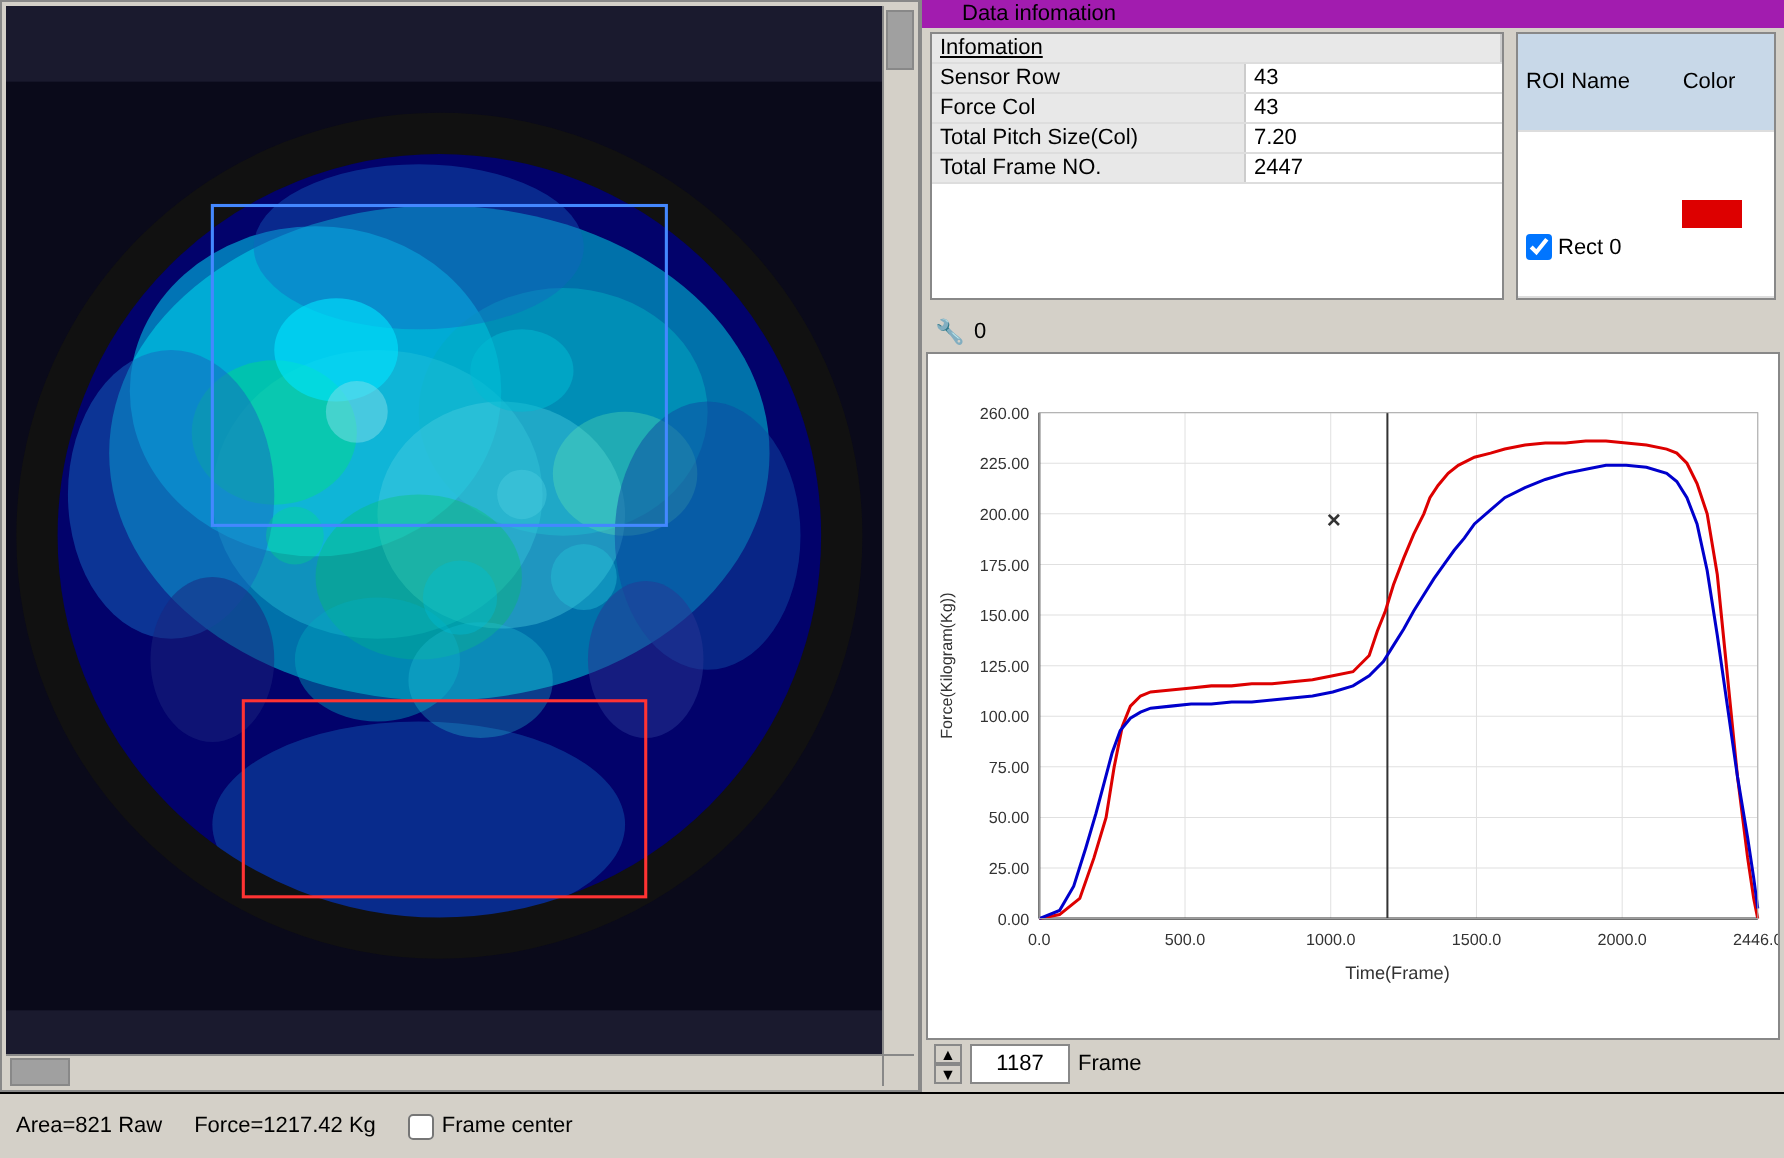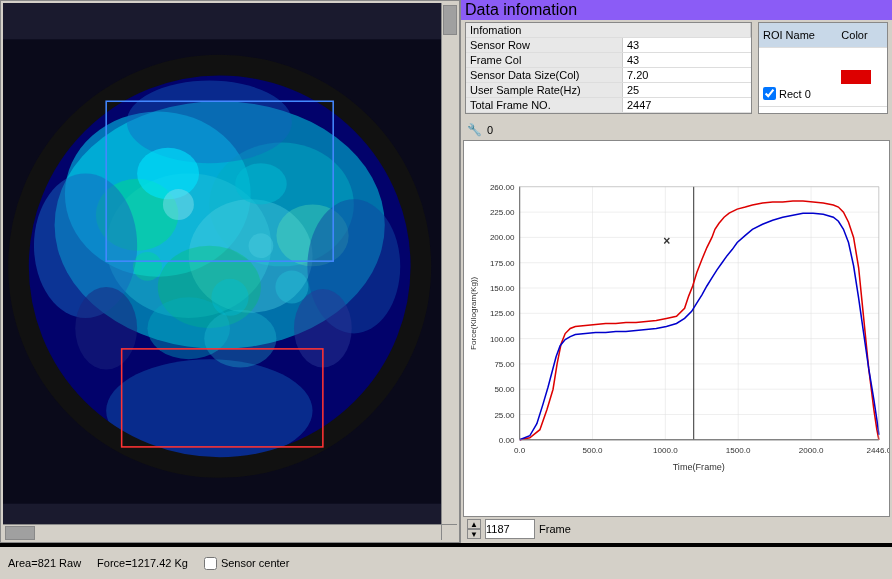"Data infomation" .data-info-header-row { background: #8b5cf6 -> #a21caf; font-size: 16px -> 11px; padding: 1px 4px -> 1px 20px }
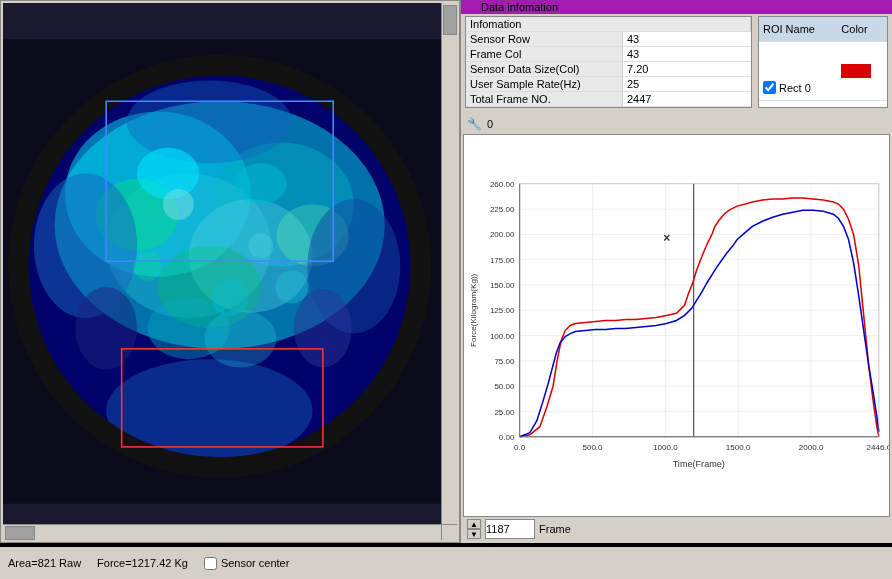"Infomation" .info-header { text-decoration: none -> underline }
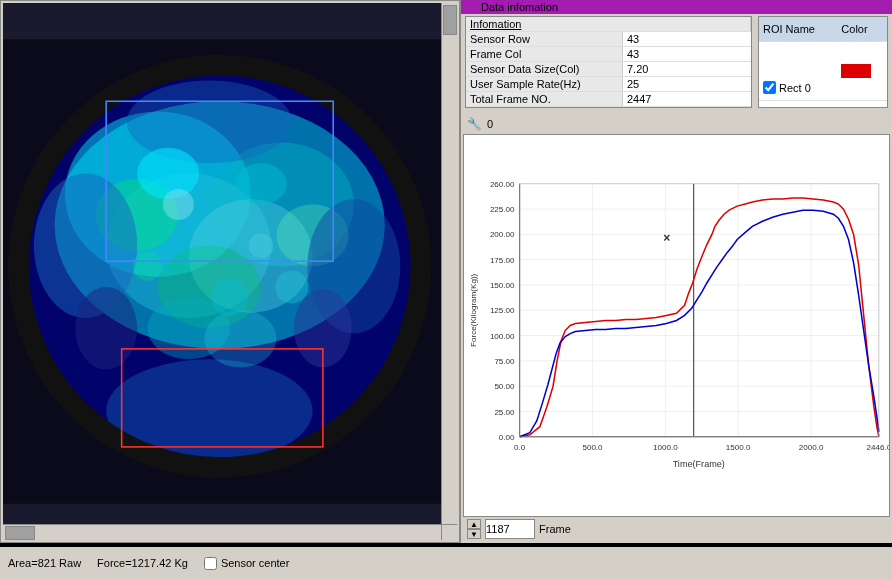"ROI Name" .roi-table td { padding: 6px 4px -> 18px 4px }
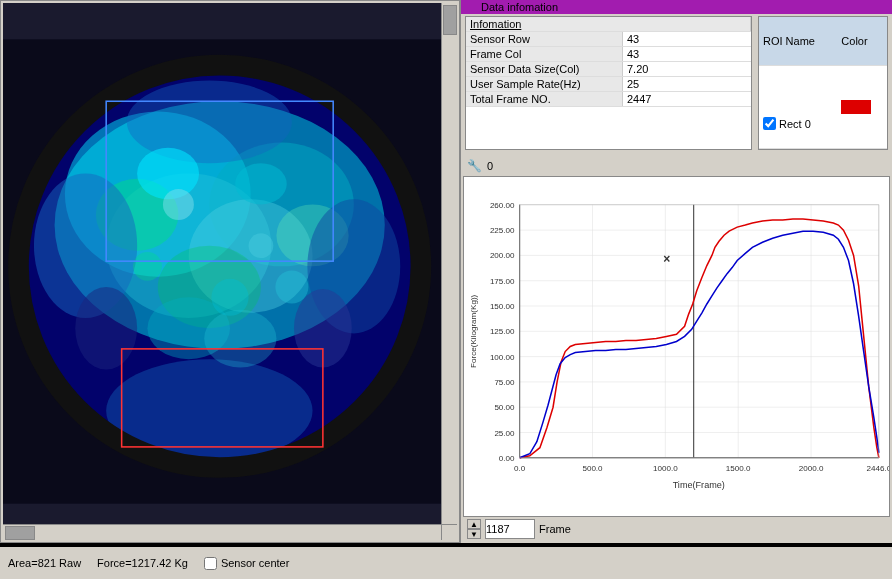"Frame Col" td { text: Frame -> Force }
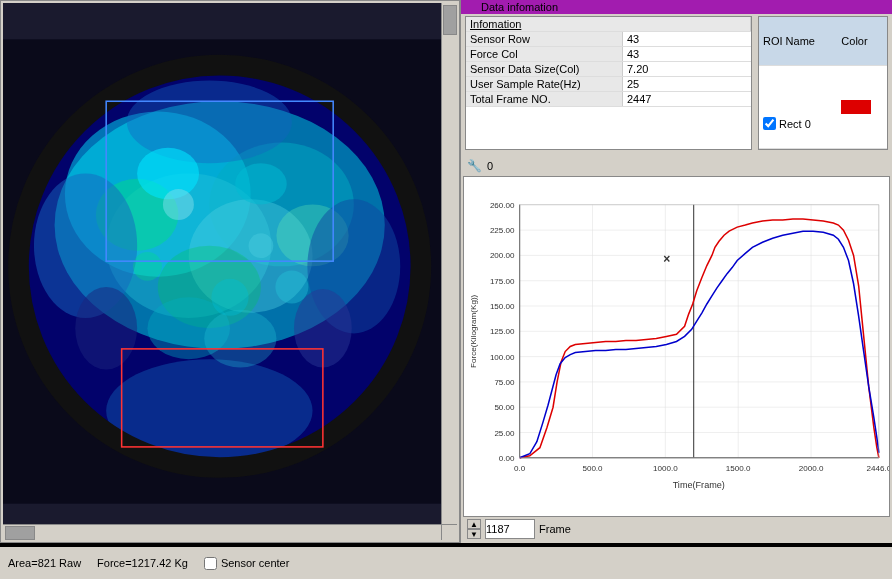"Sensor Data Size(Col)" td { text: Sensor Data -> Total Pitch }
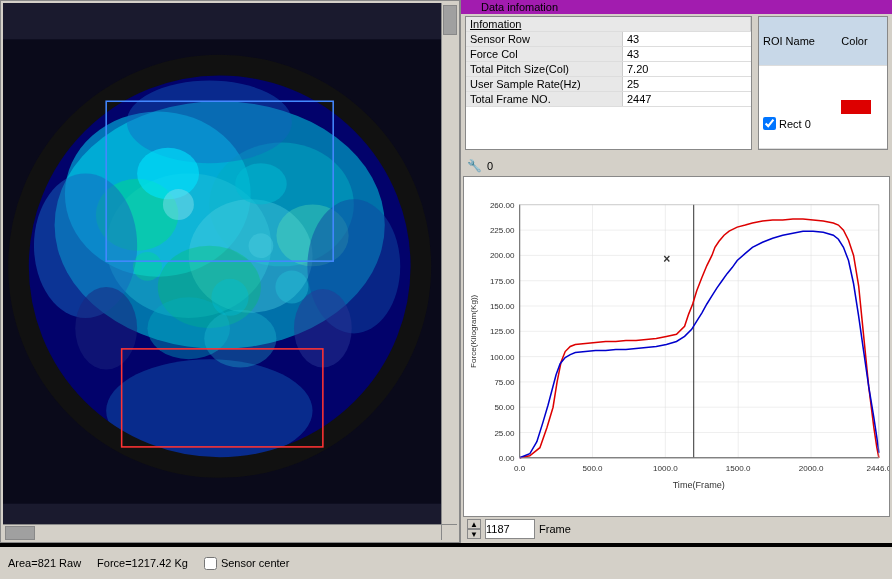"User Sample Rate(Hz)" tr { html: <tr> <td>User Sample Rate(Hz)</td> <td>25</td> </tr> -> none }
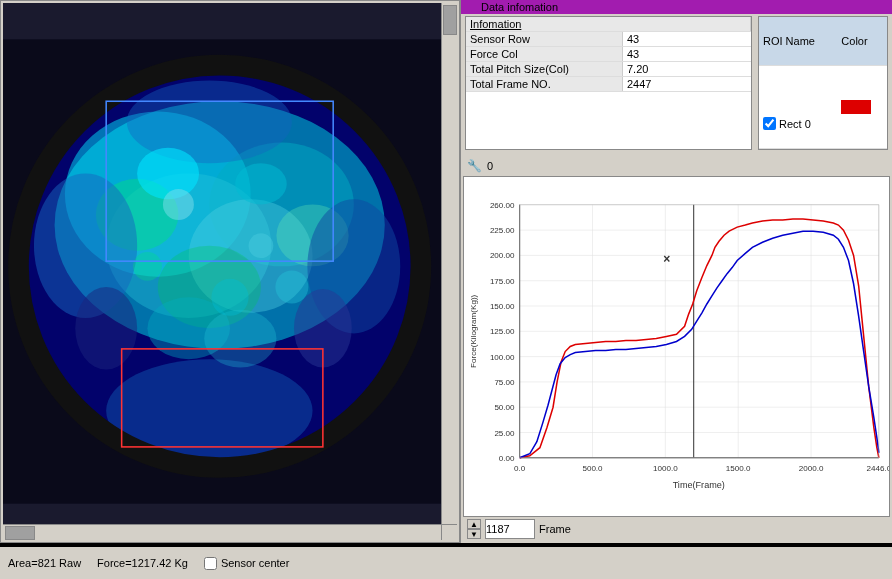"1187" .frame-input { text-align: left -> center }
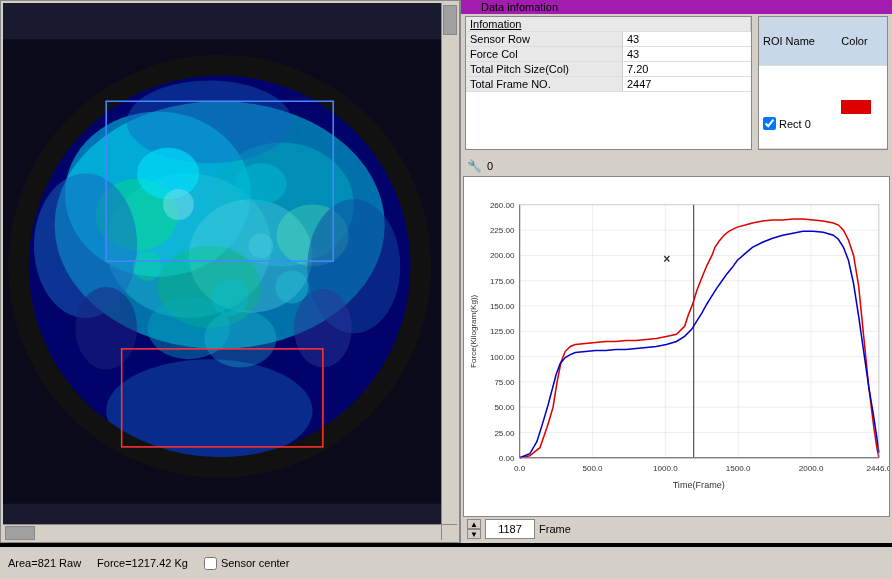"Area=821 Raw" .status-bar { border-top: 4px solid #000000 -> 1px solid #000000 }
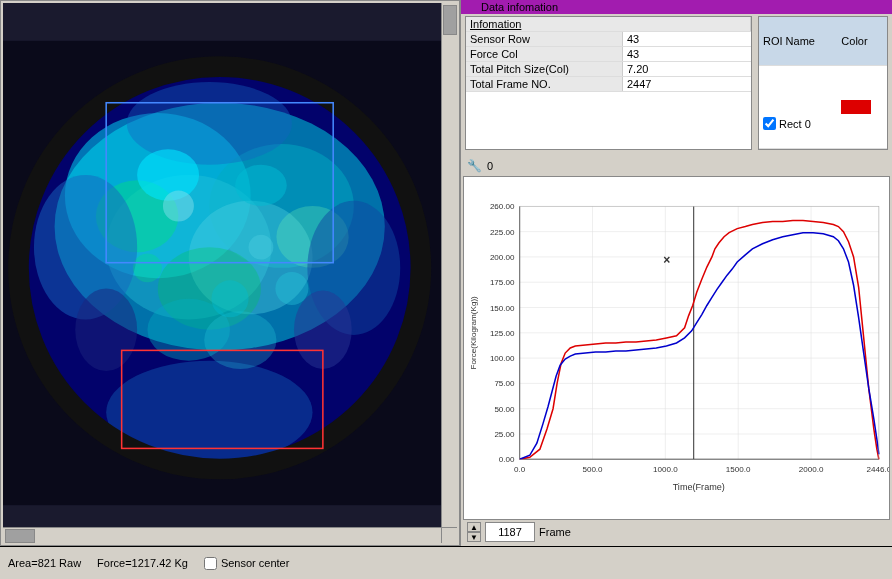"Sensor center" span { text: Sensor -> Frame }
